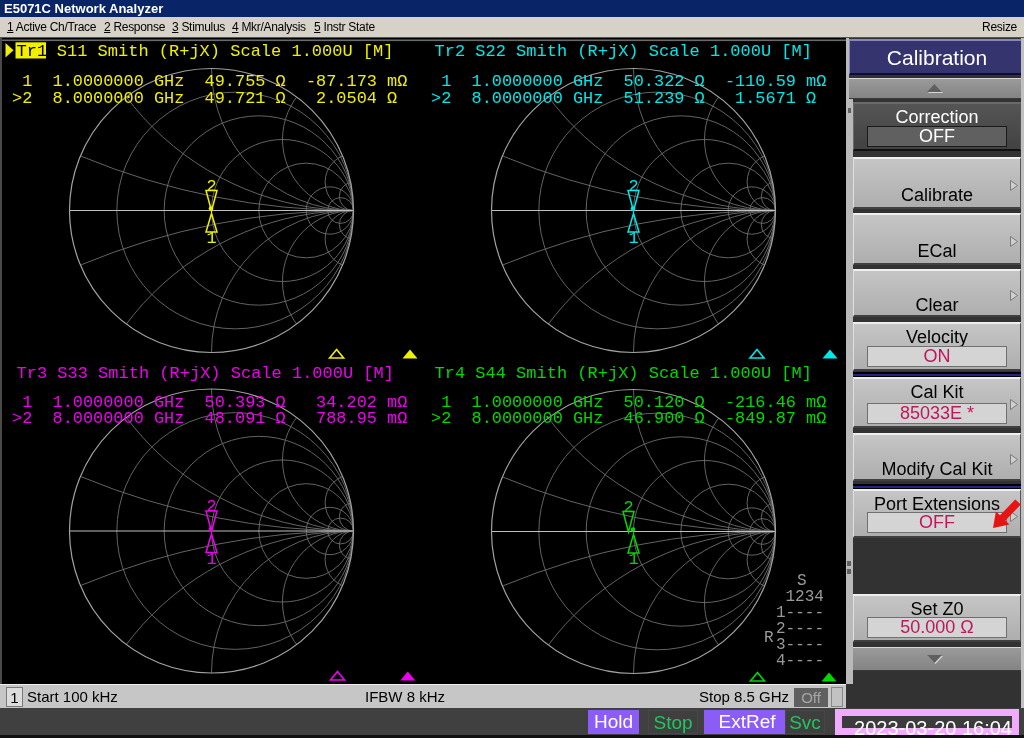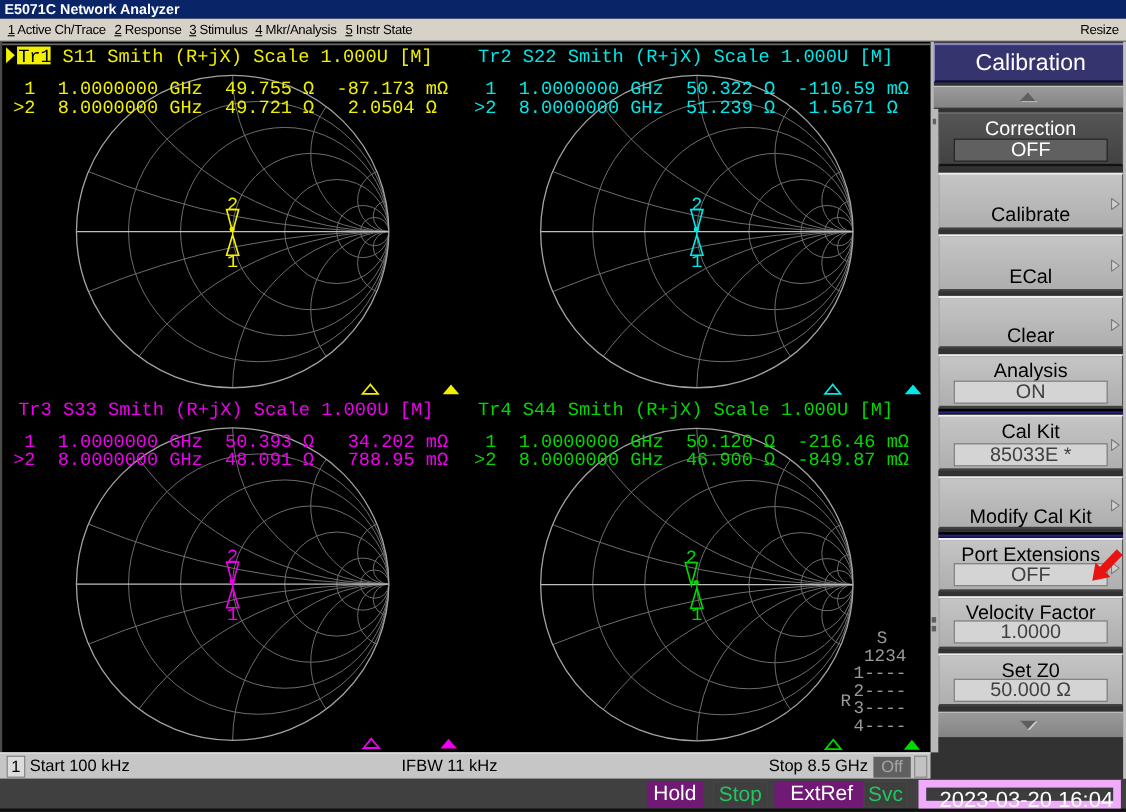"Analysis" div.kl { text: Analysis -> Velocity }
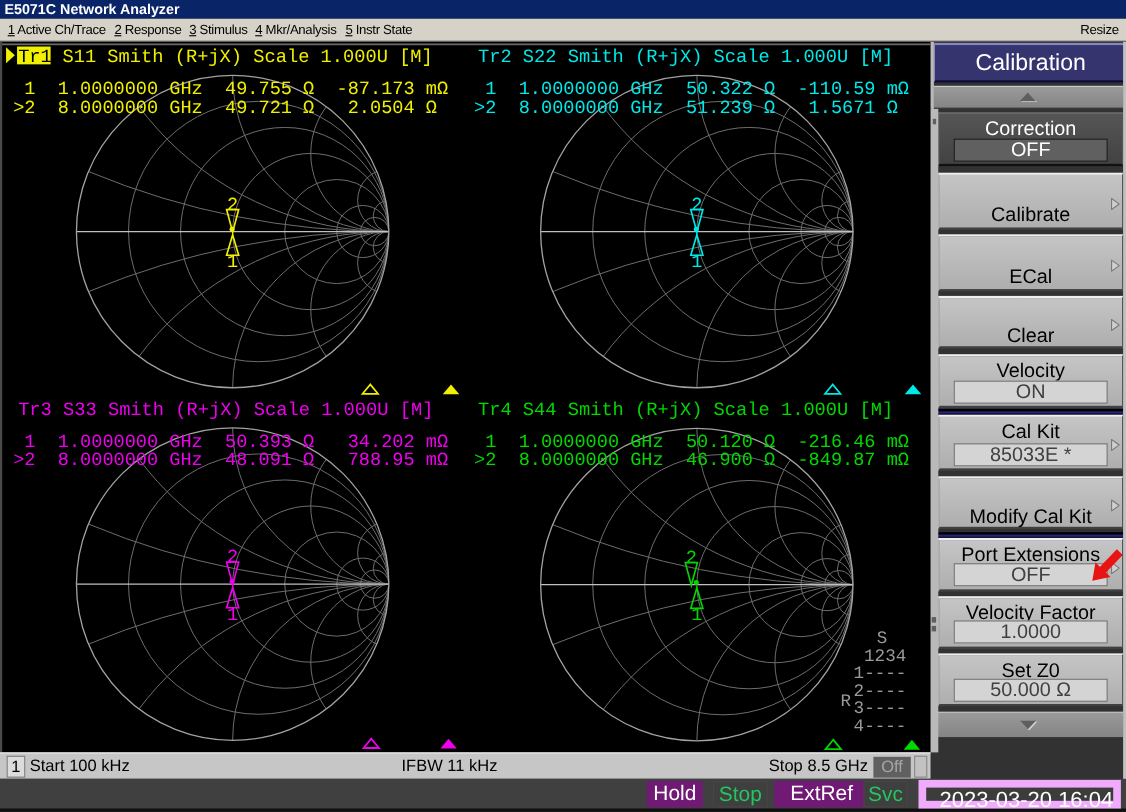"ON" .k .kb { color: #404040 -> #be185d }
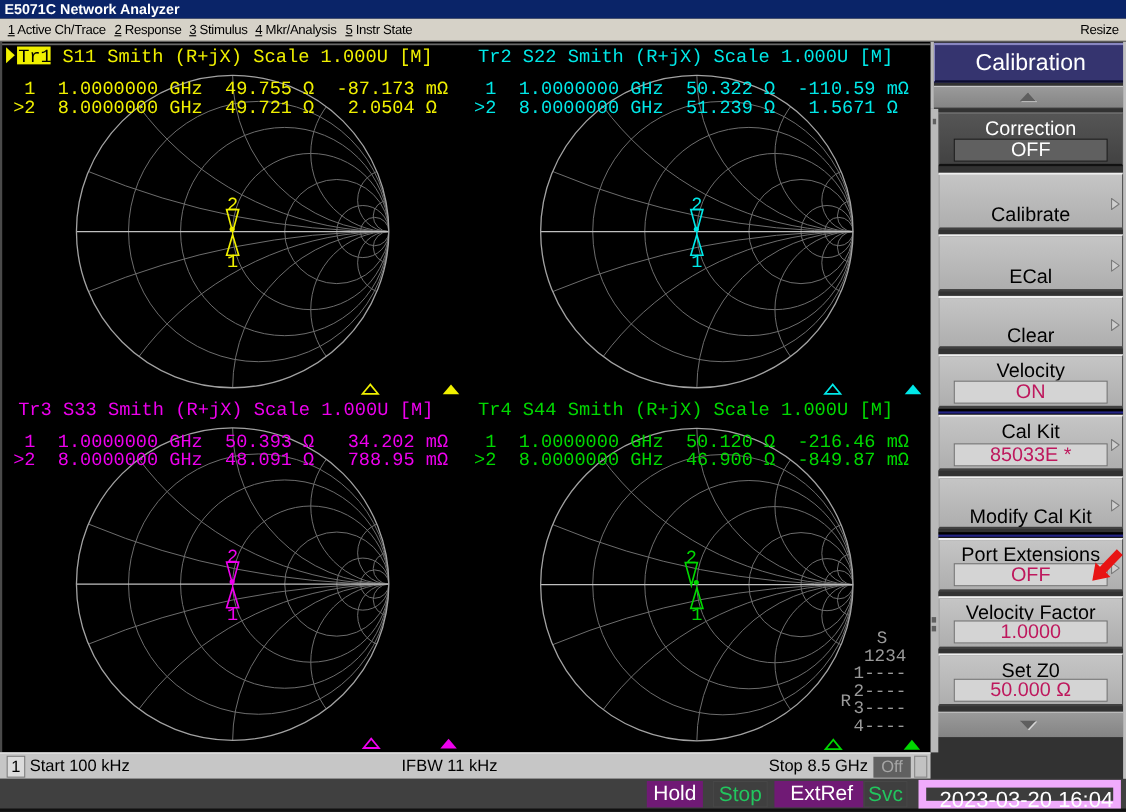"Velocity Factor" div.k { html: <div> <div>Velocity Factor</div> <div>1.0000</div> </div> -> none }
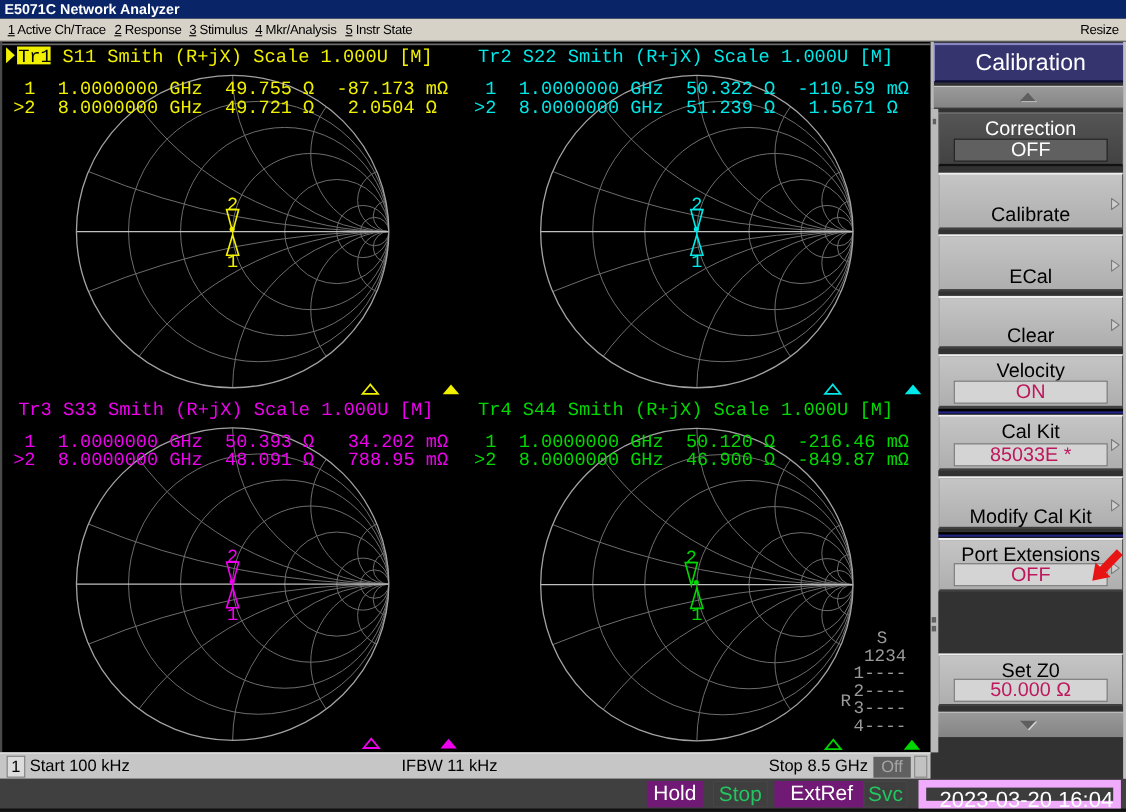"IFBW 11 kHz" span { text: 11 -> 8 }
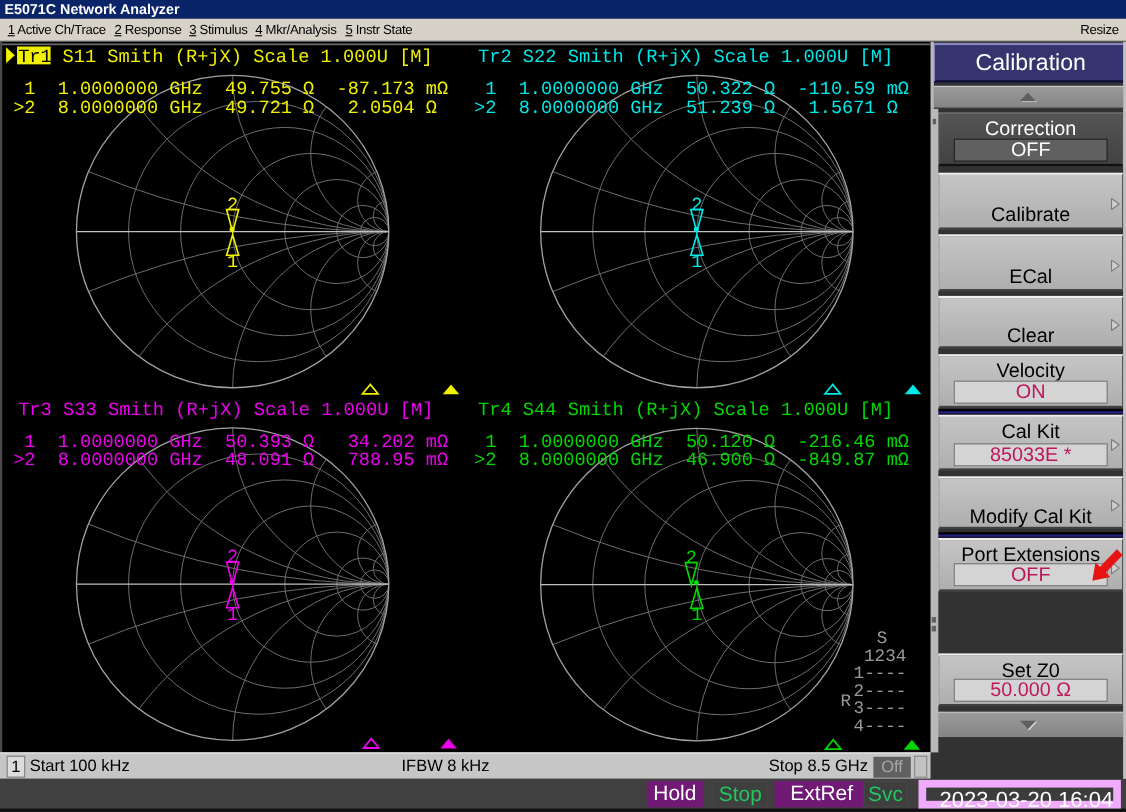"Hold" .bnavy { background: #701a75 -> #8b5cf6 }
